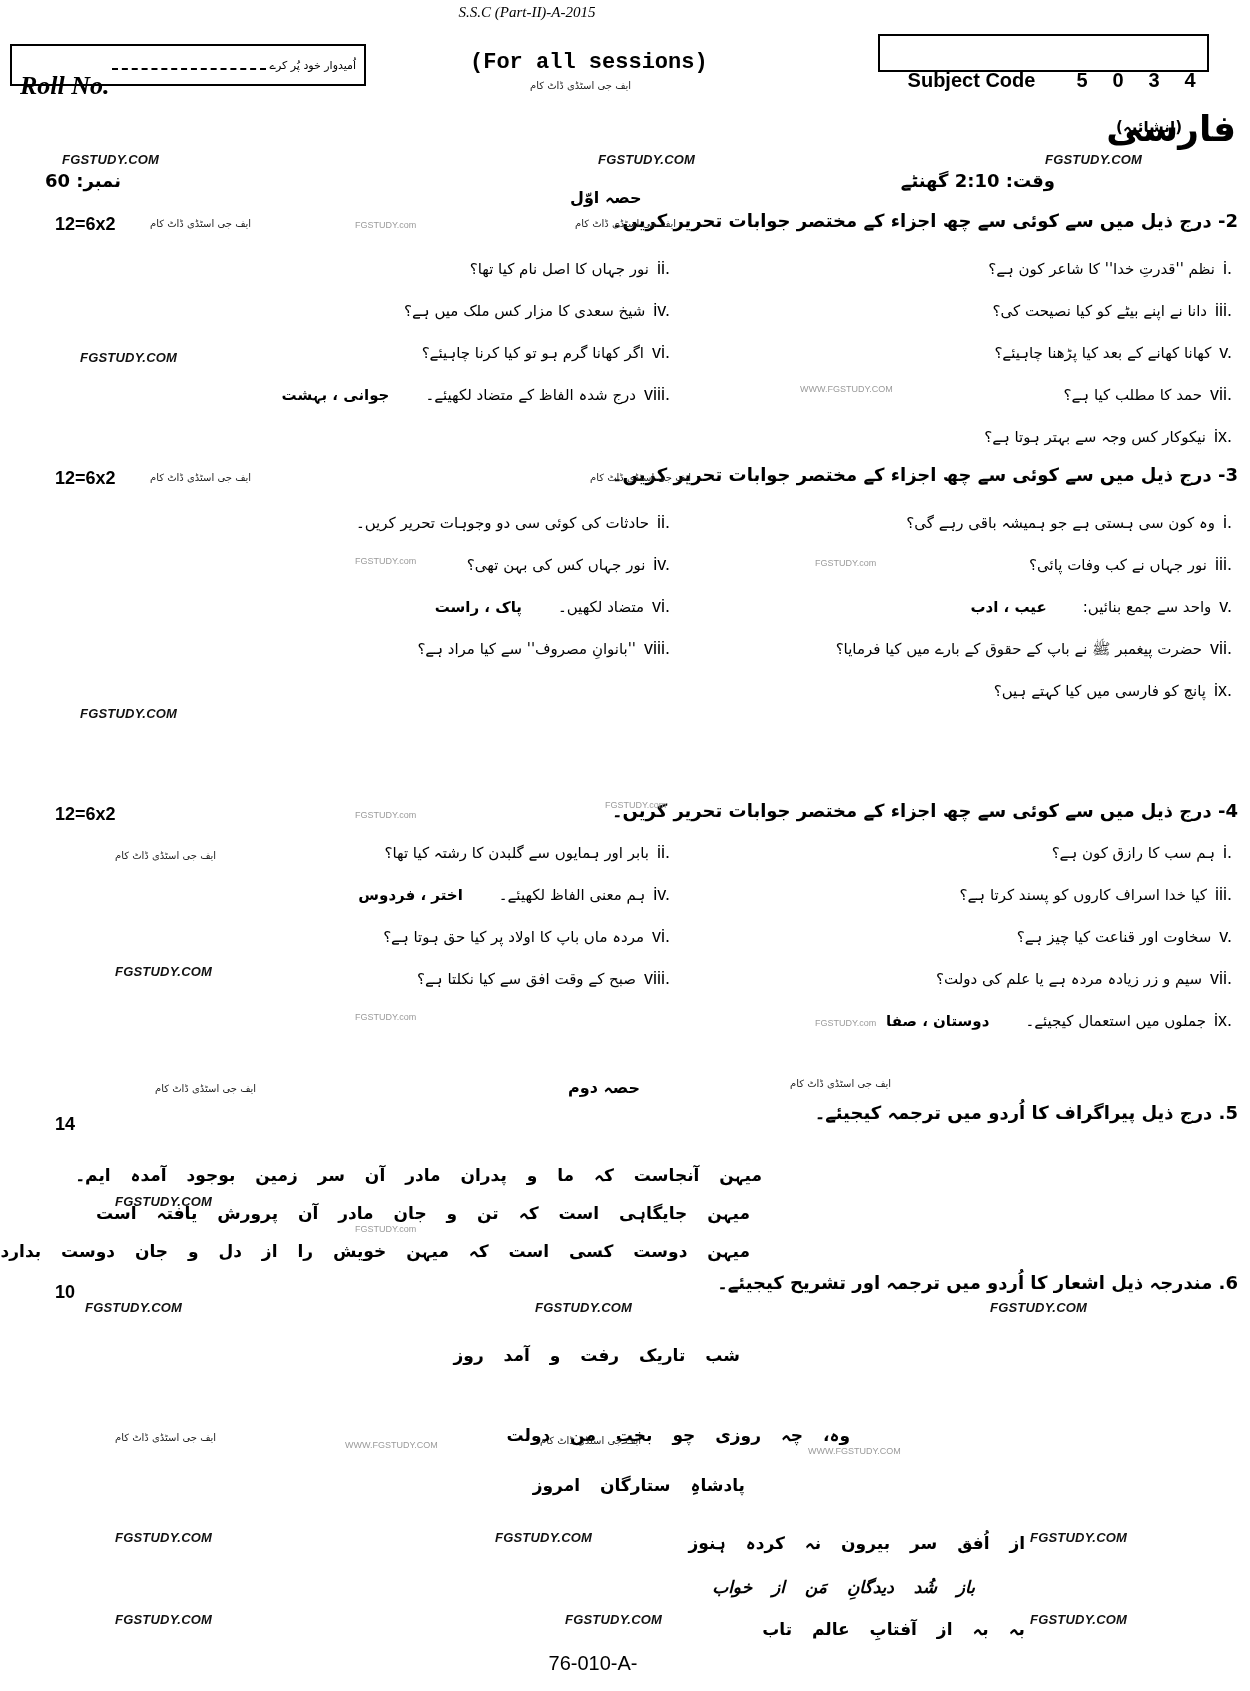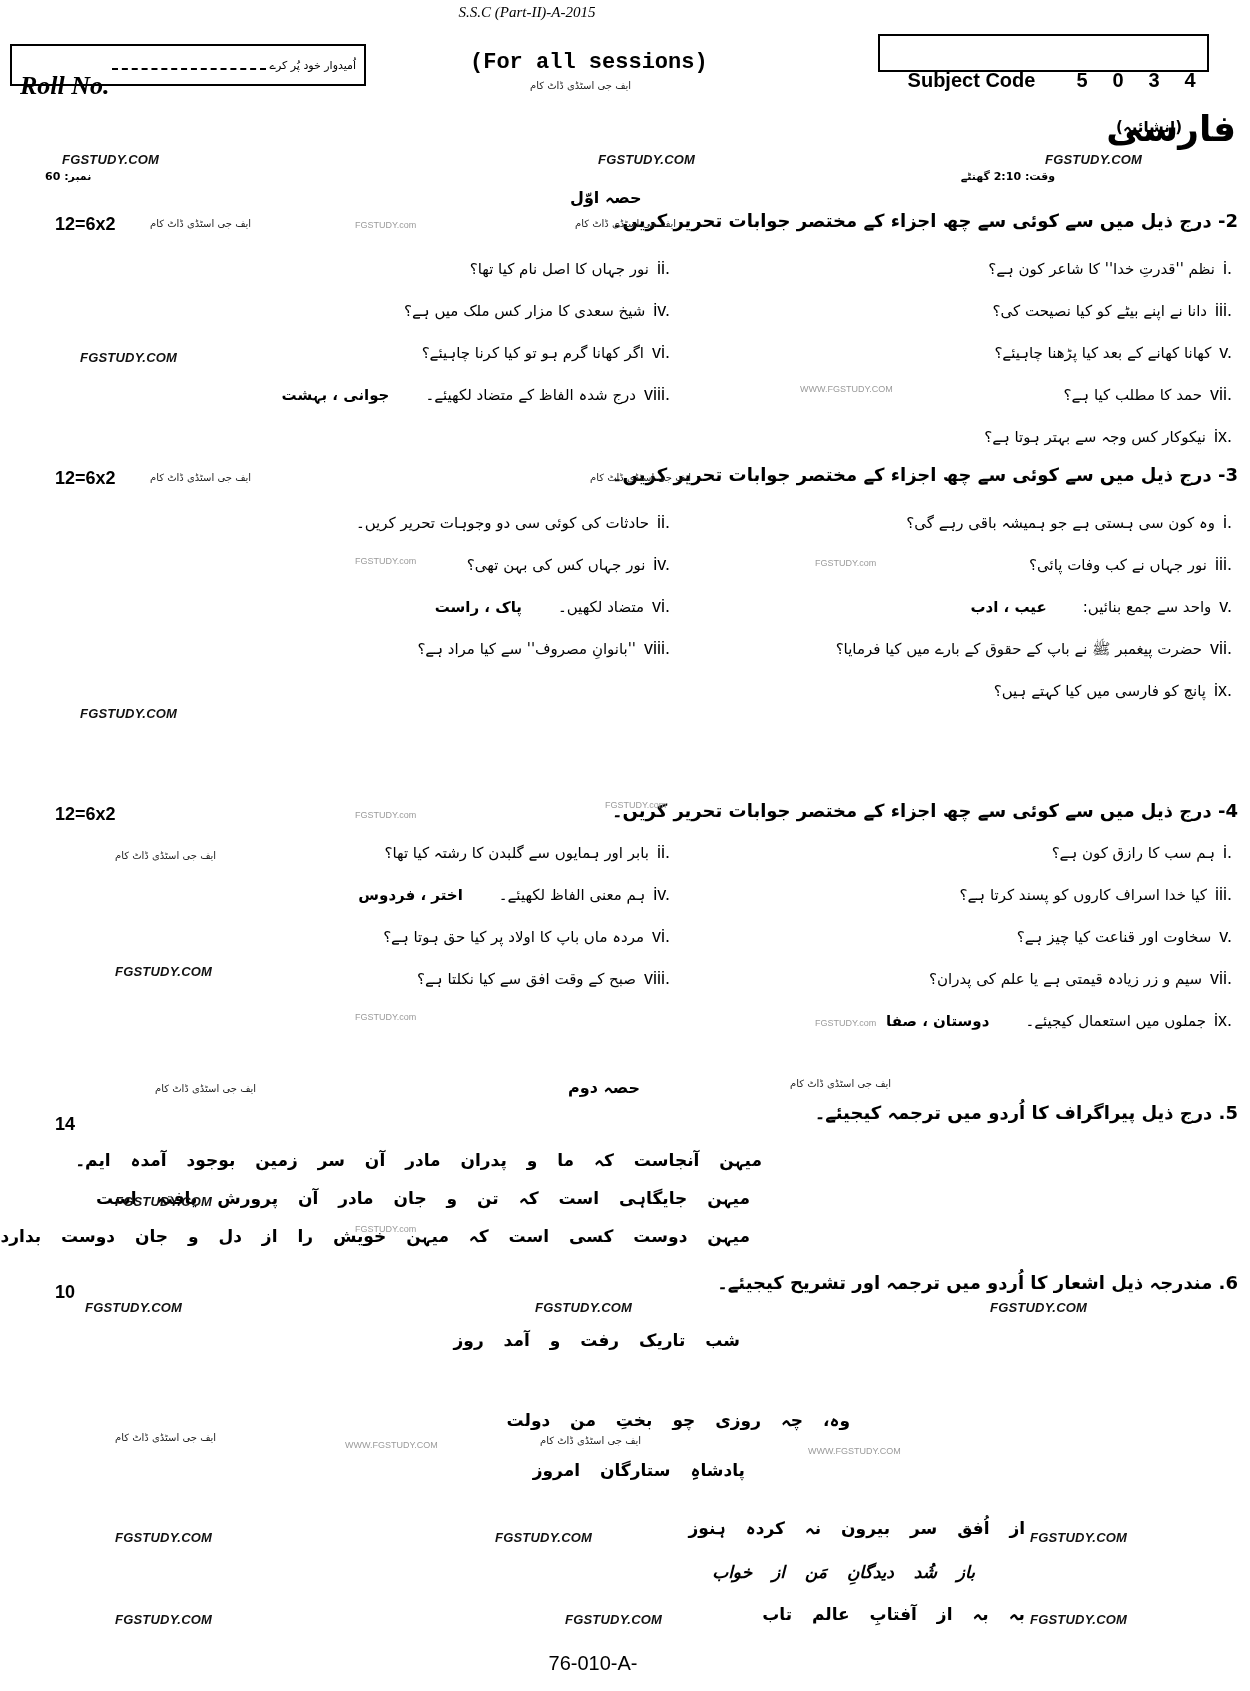"نمبر: 60" .meta-row { font-size: 11px -> 18px }
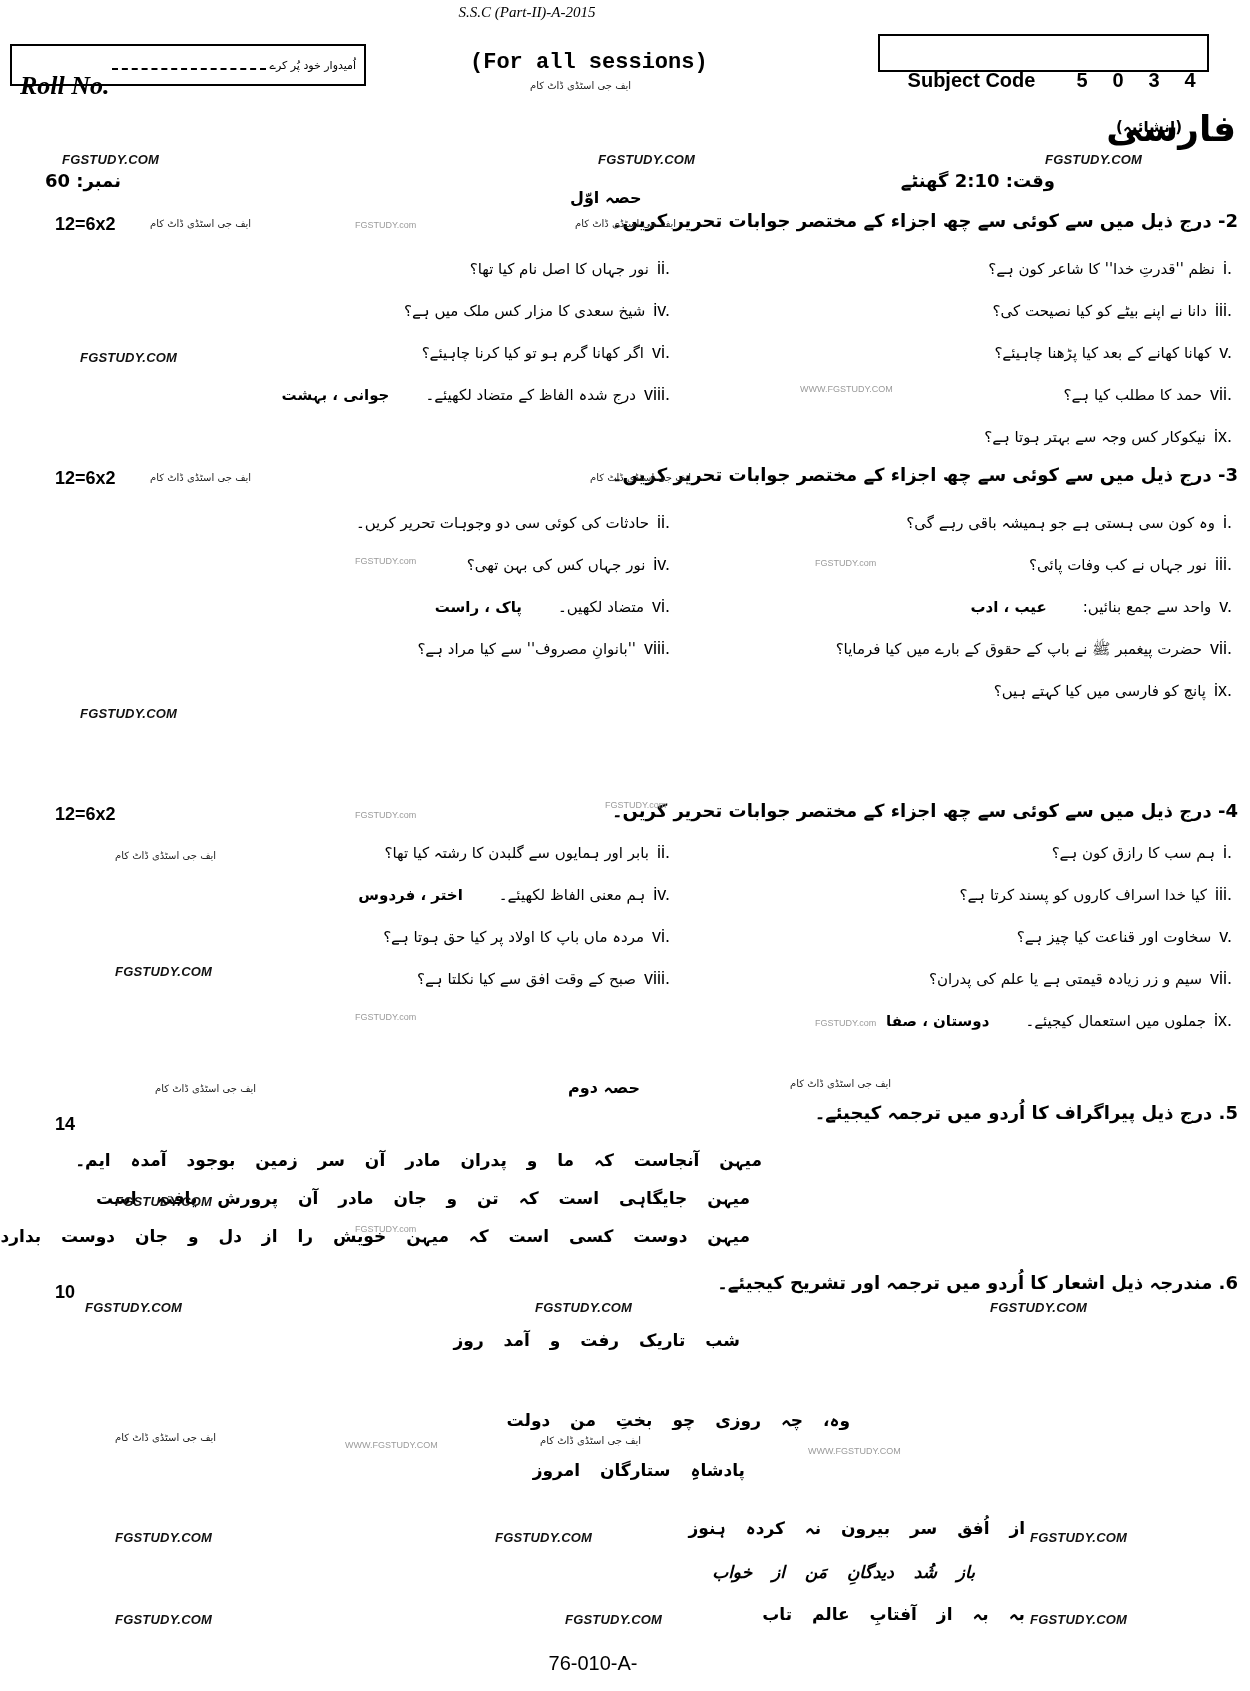"سیم و زر زیادہ قیمتی" span.txt { text: قیمتی ہے یا علم کی پدران -> مردہ ہے یا علم کی دولت }
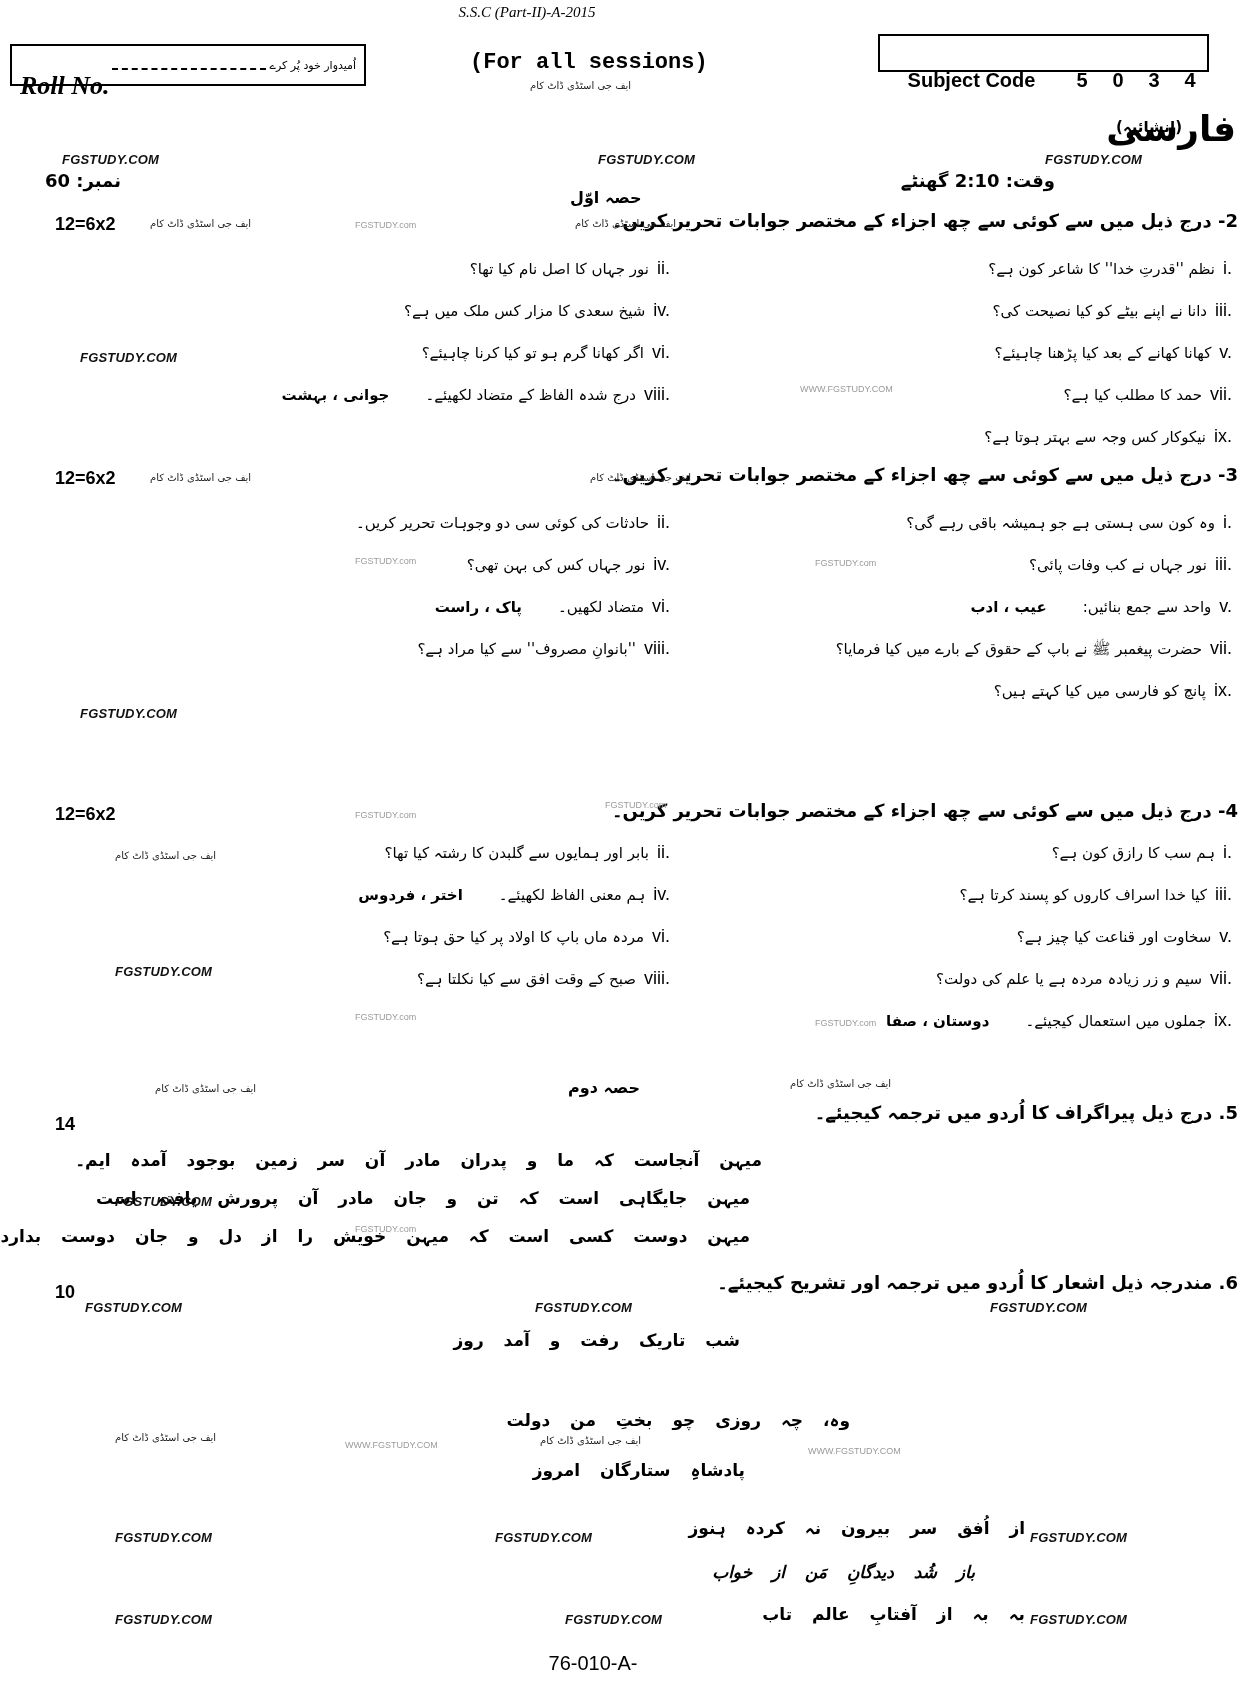"میہن آنجاست کہ ما و" .persian { margin-top: none -> 15px }
